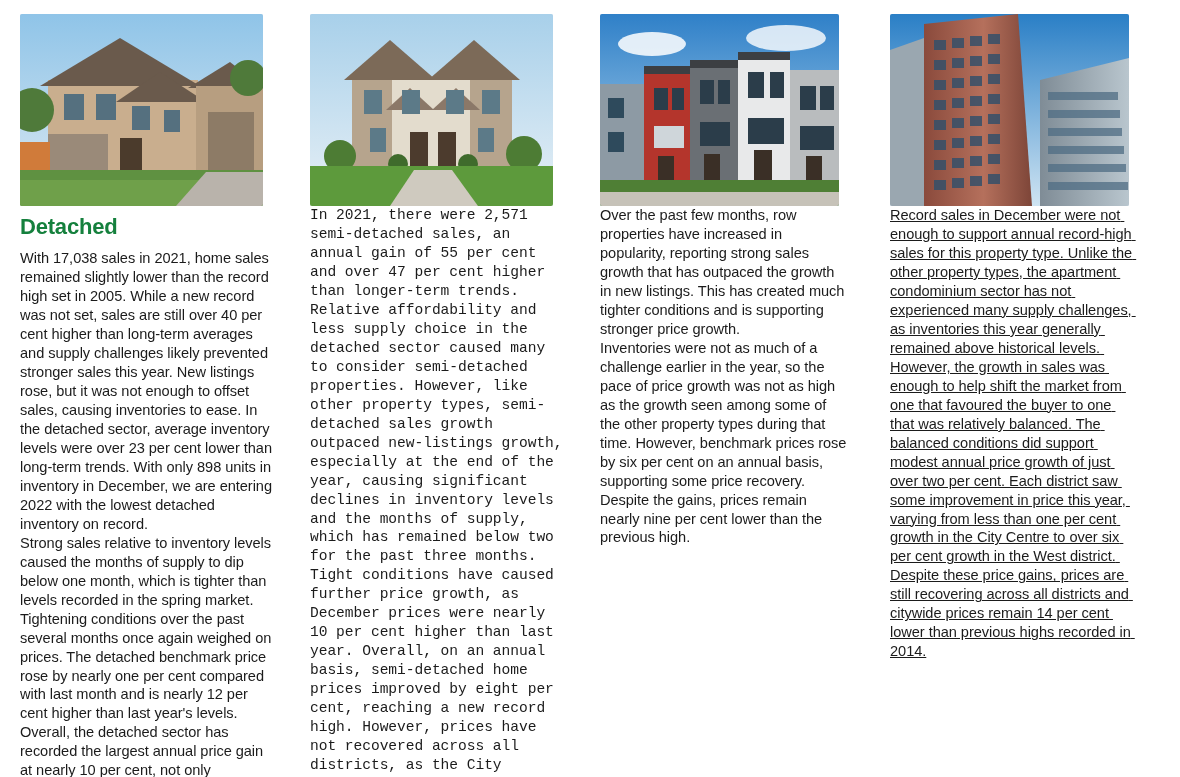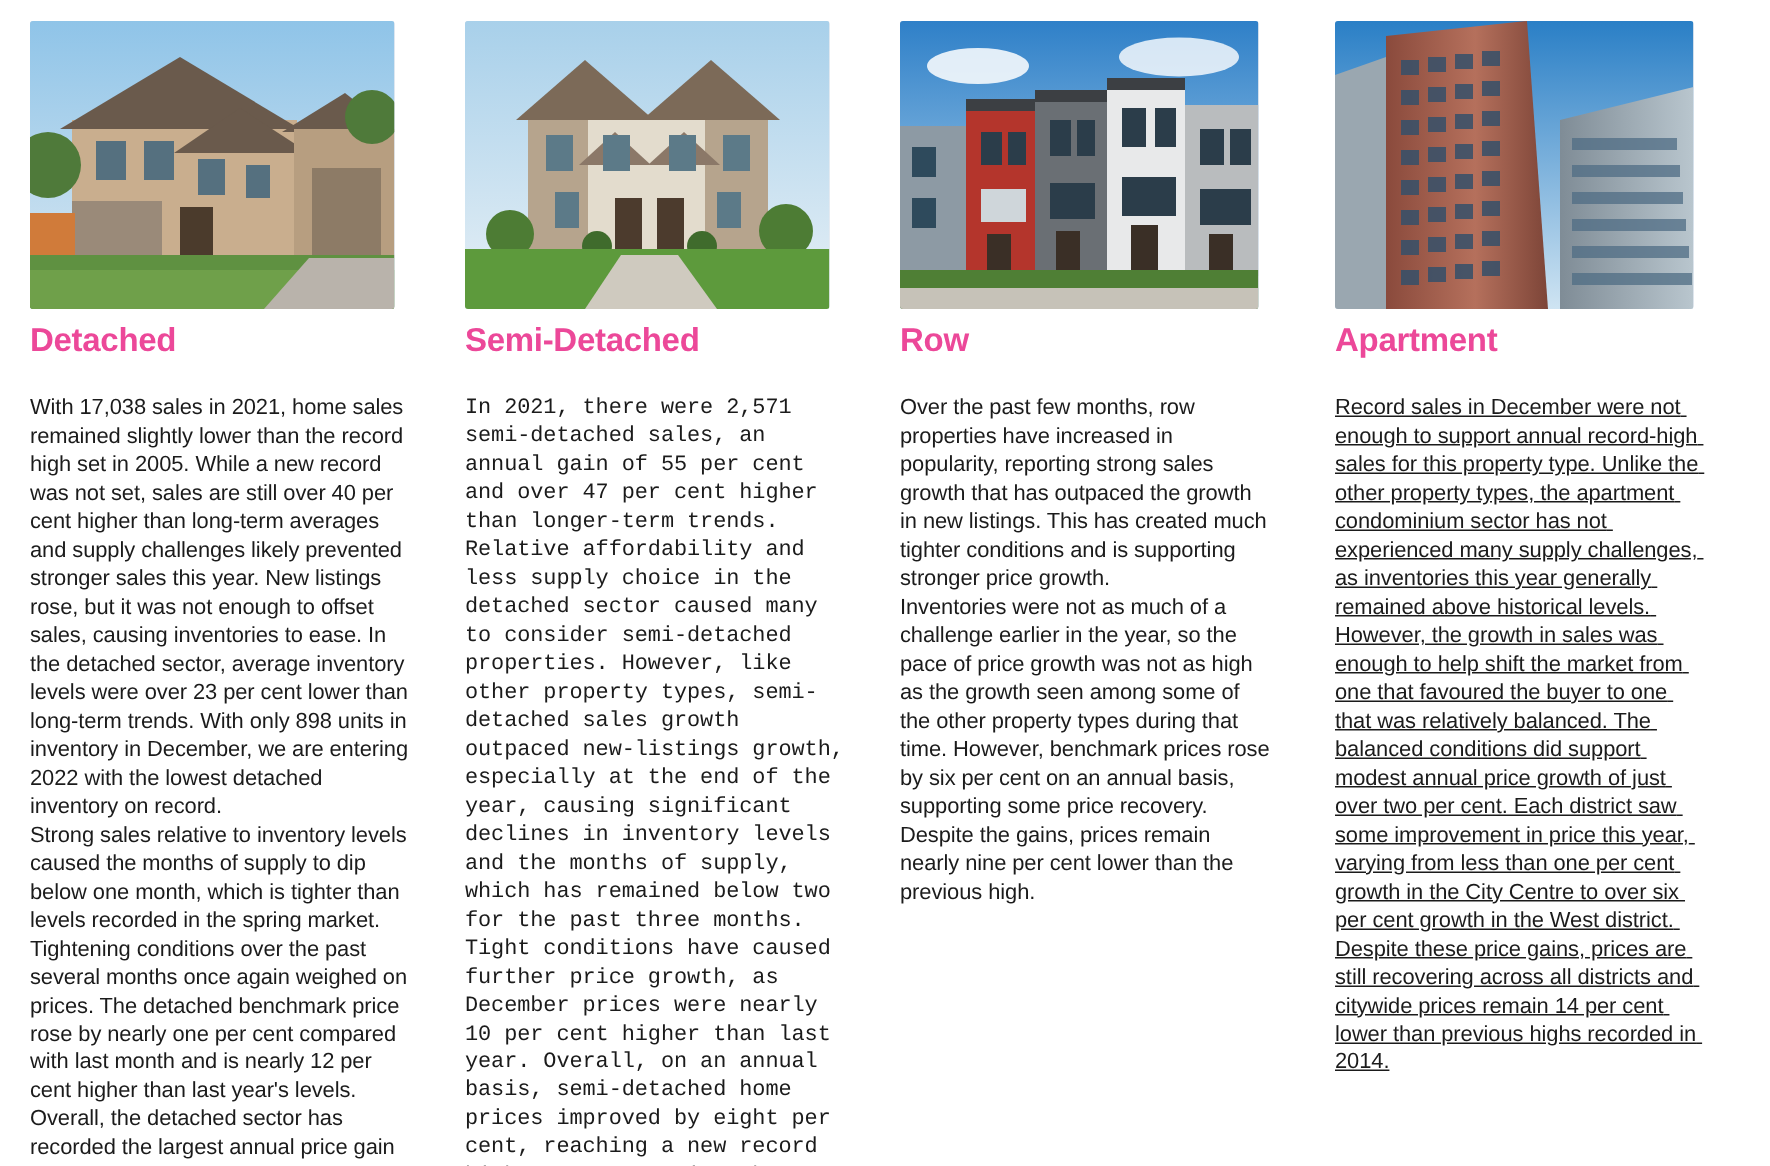"Detached" .heading { color: #ec4899 -> #15803d; margin: 9px 0 24px 0 -> 9px 0 10px 0 }
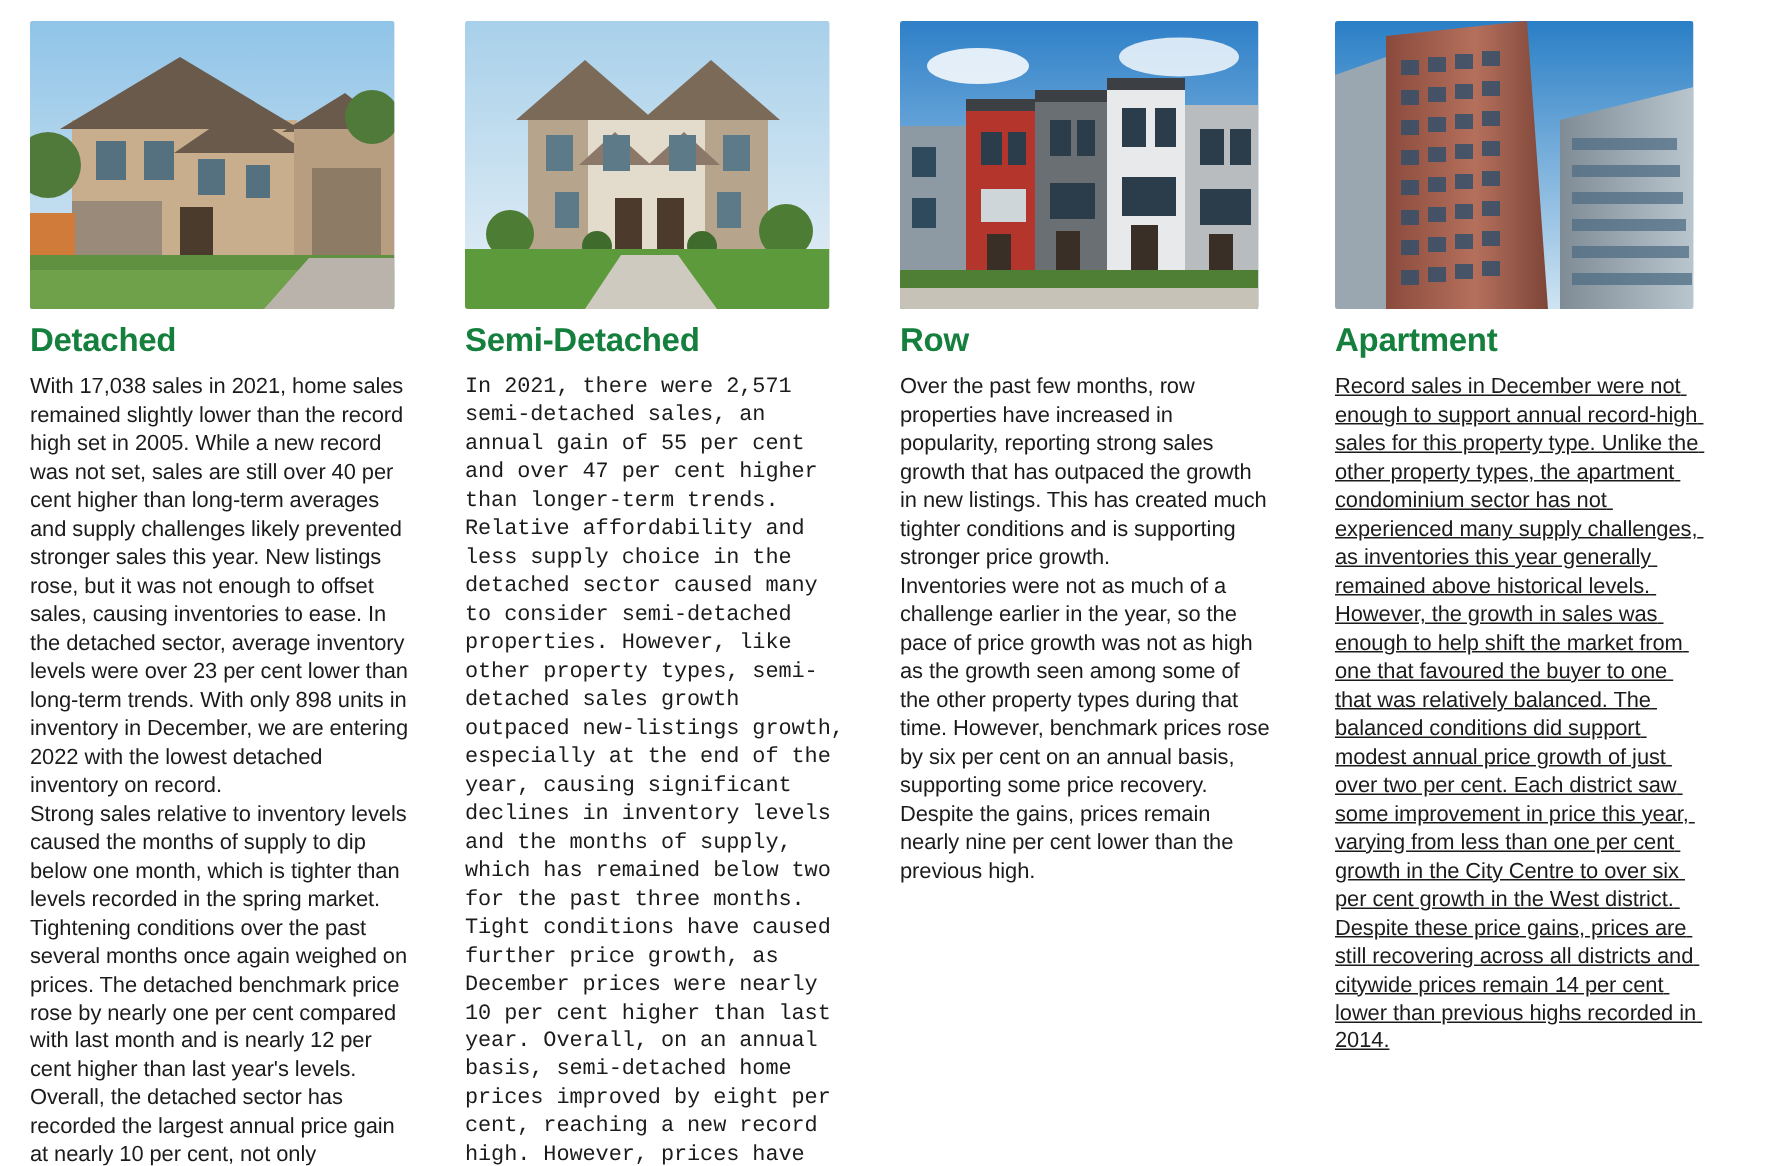"Semi-Detached" div.heading { html: <div>Semi-Detached</div> -> none }
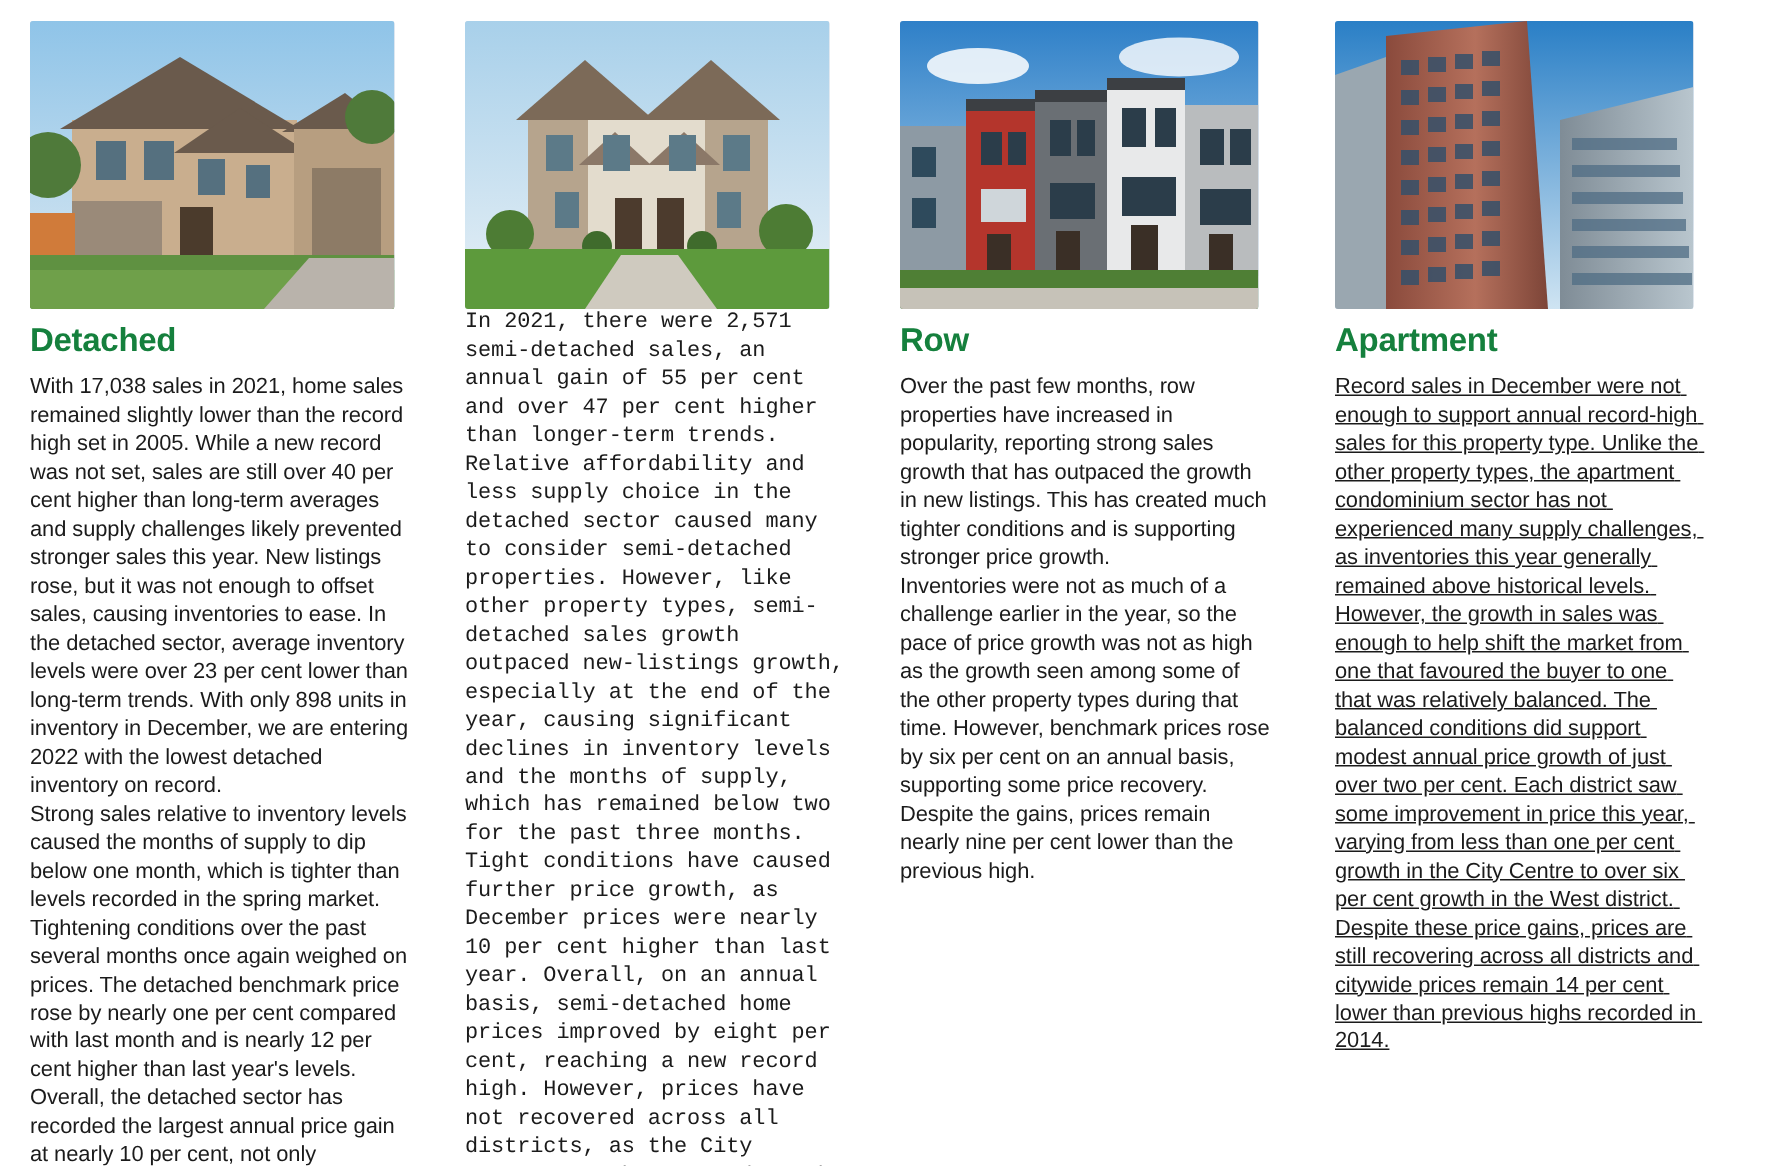"Row" div.heading { html: <div>Row</div> -> none }
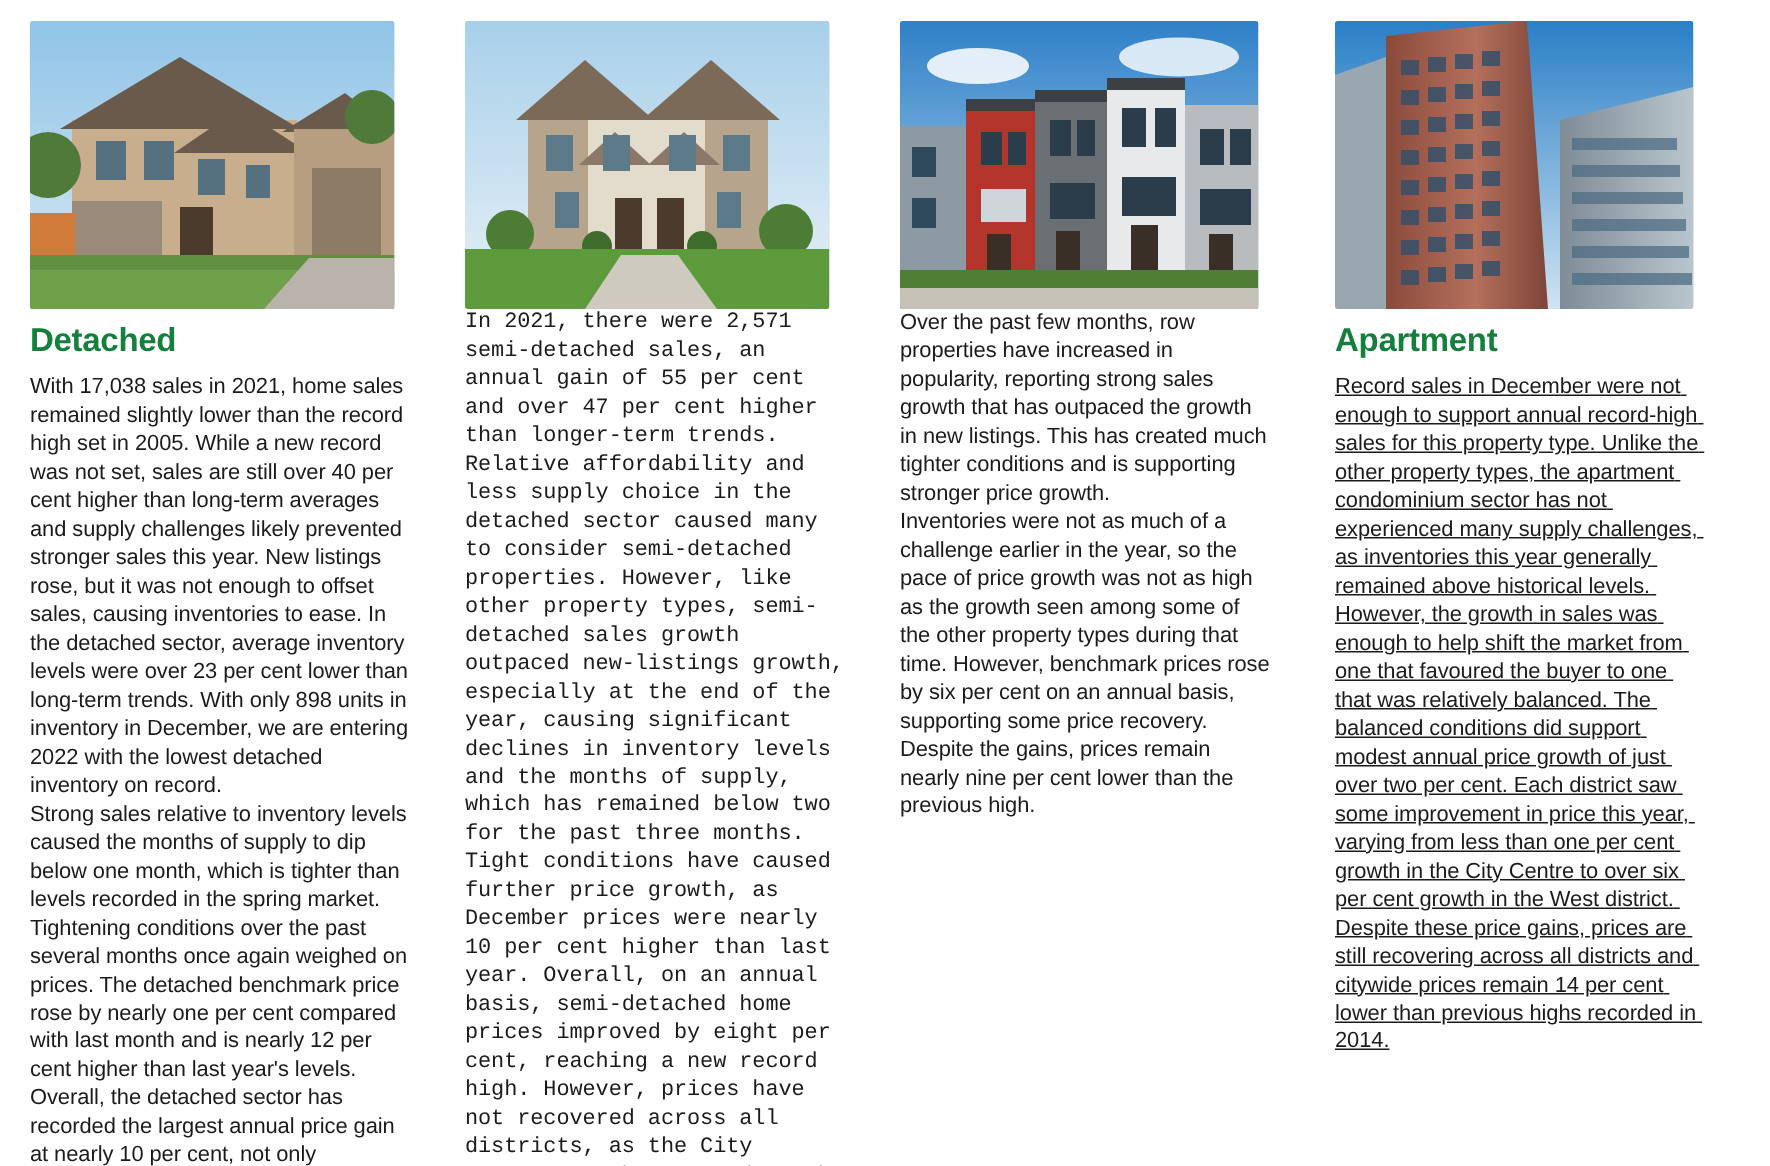"Apartment" div.heading { html: <div>Apartment</div> -> none }
